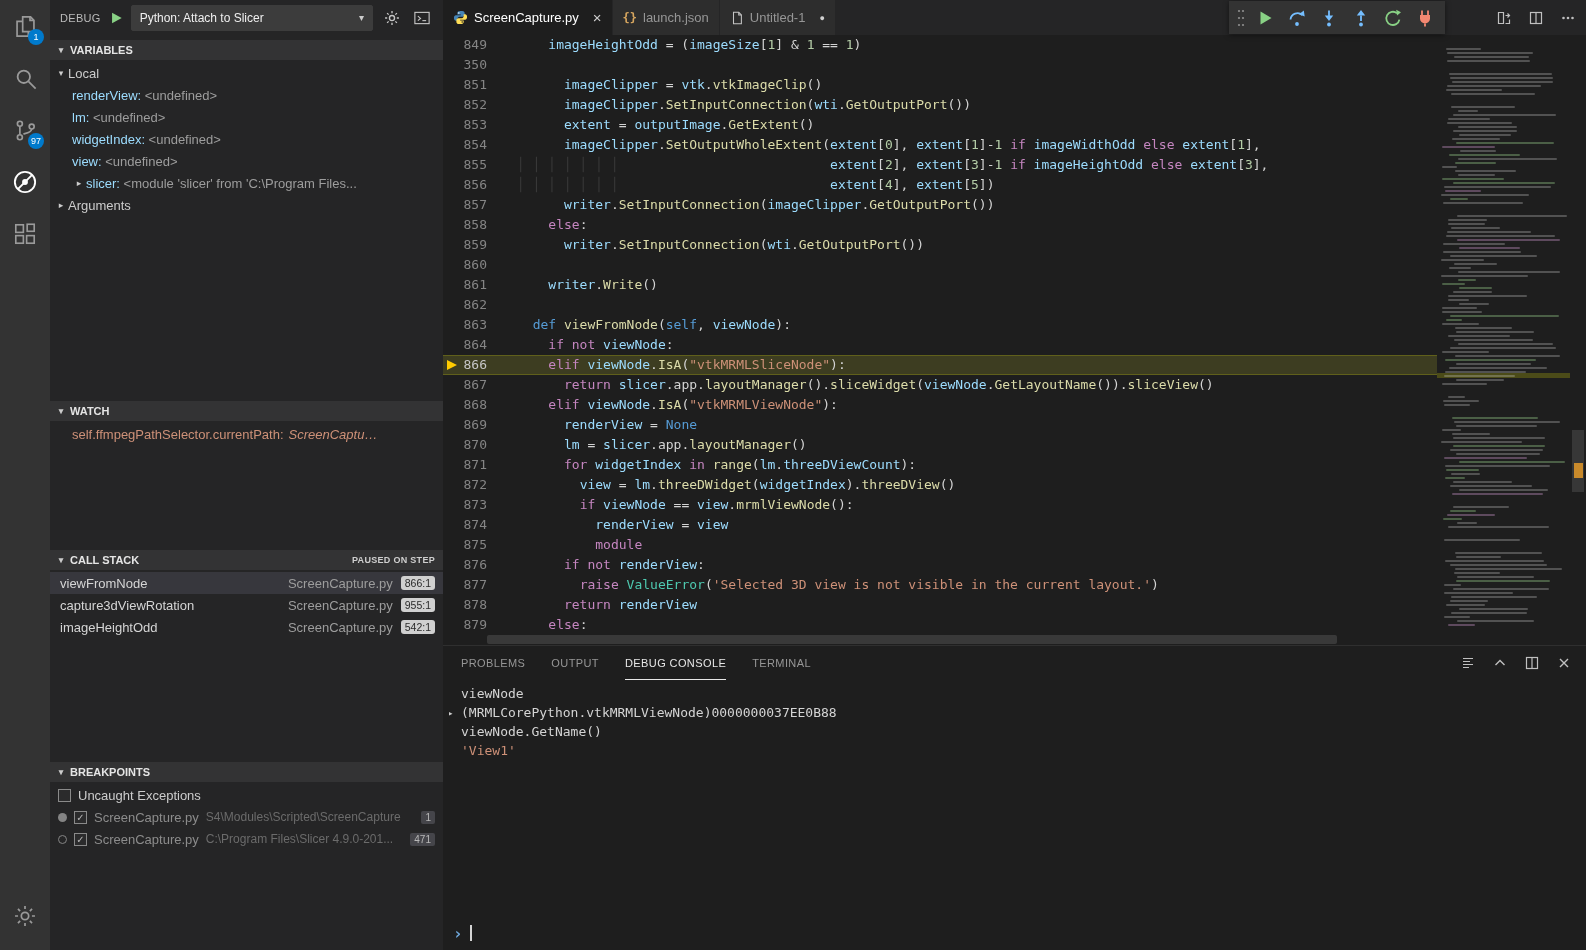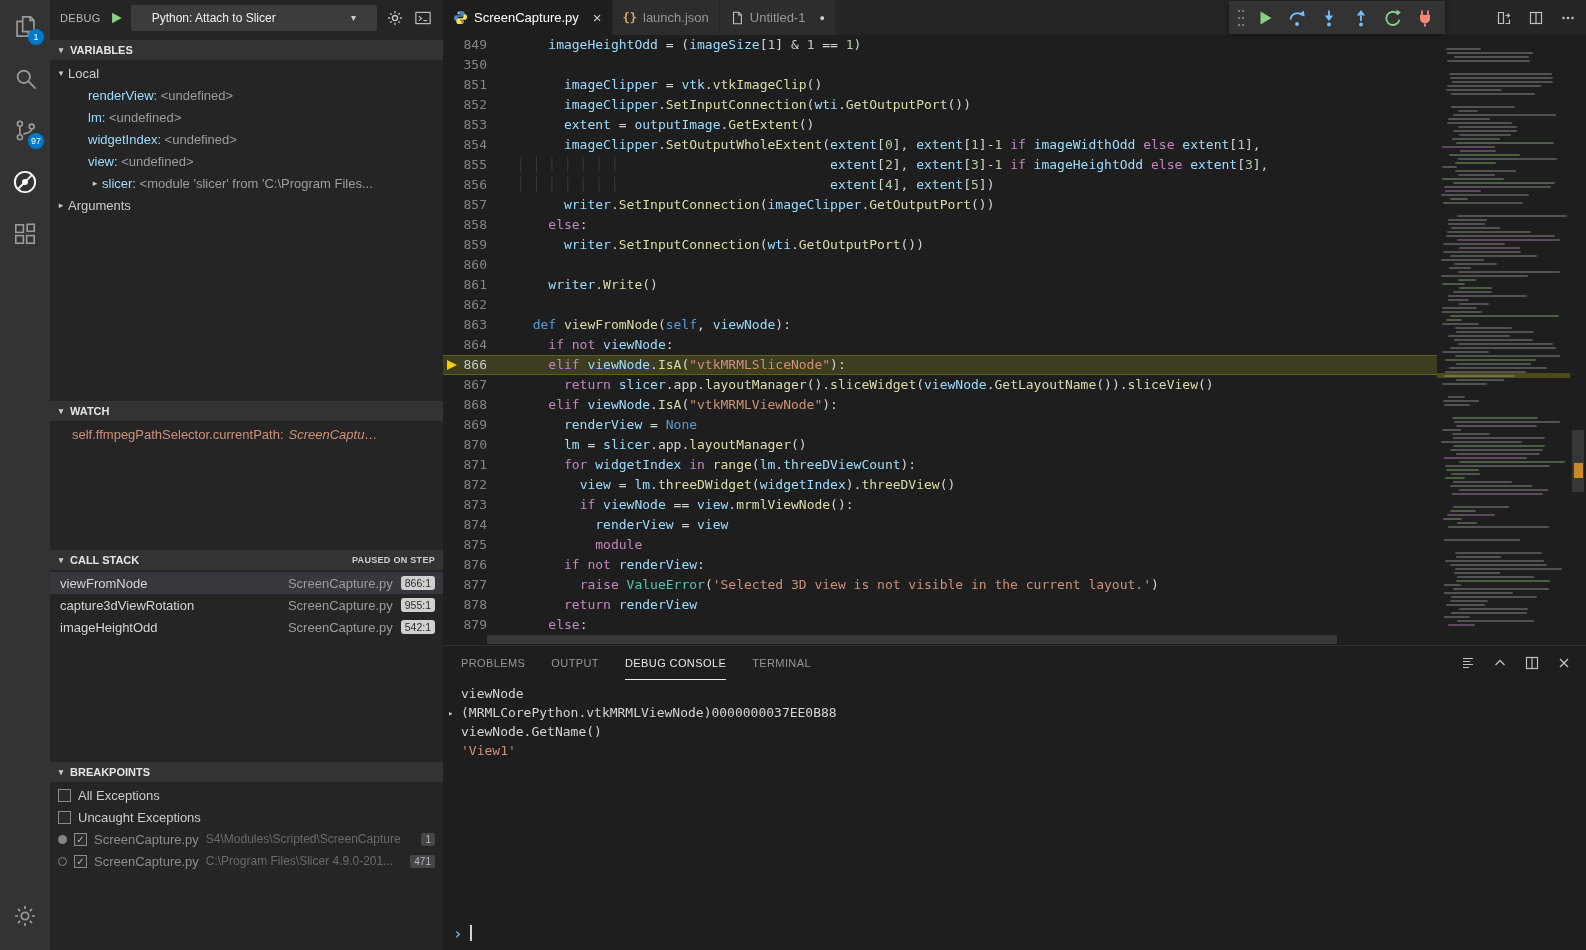"Python: Attach to Slicer" .sb-select { padding: 0 20px -> 0 8px }
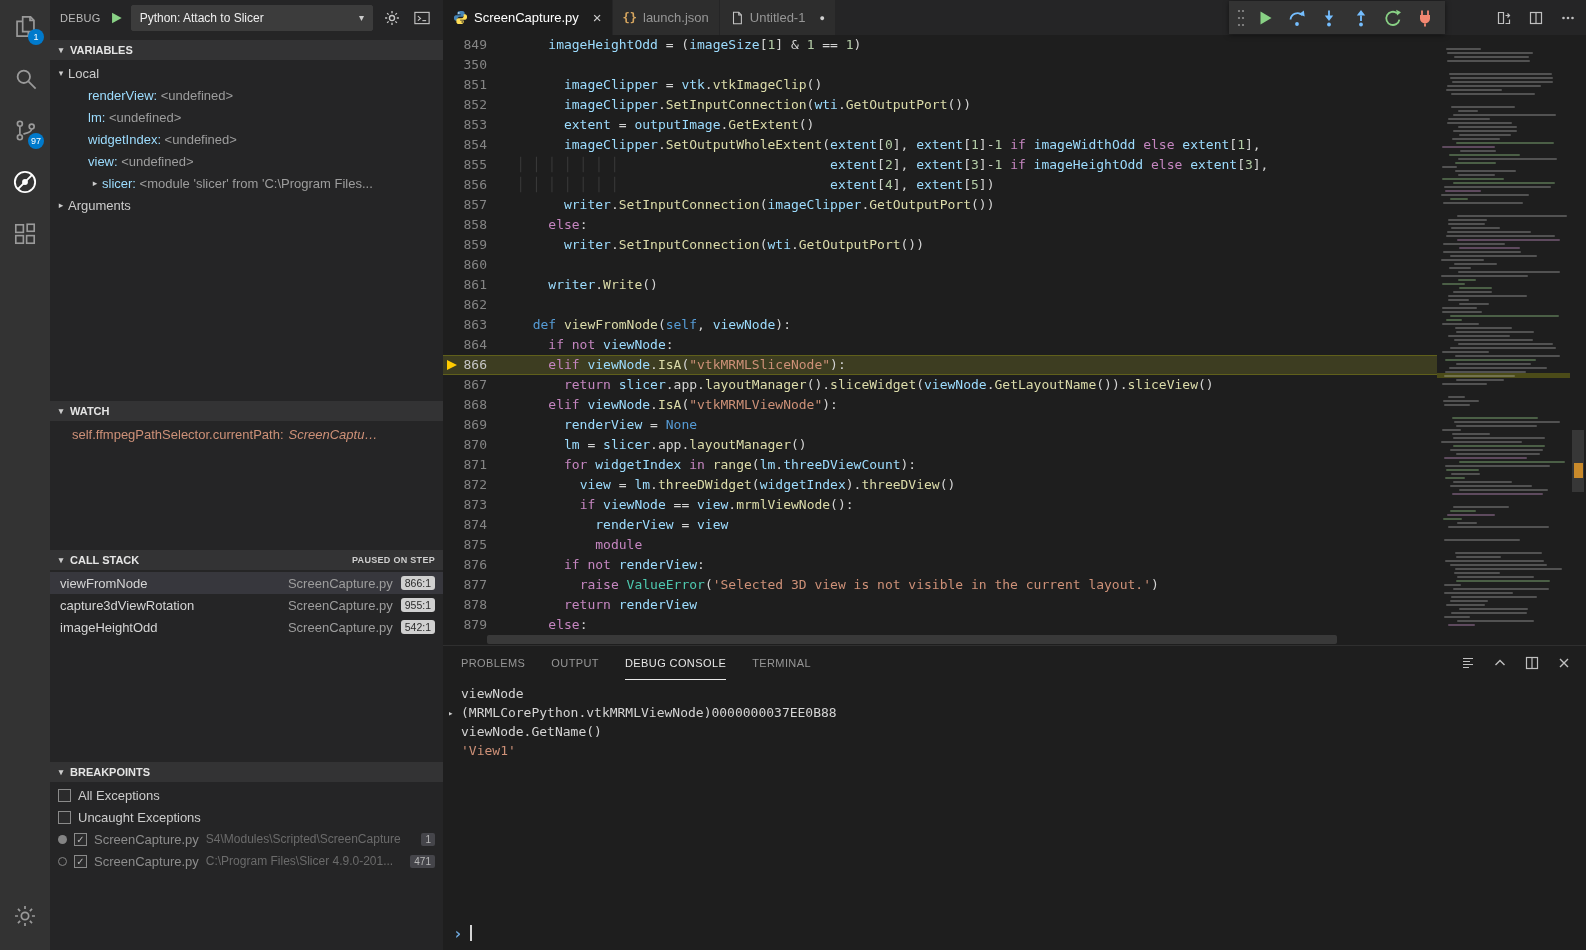"renderView:" .tree-row.child { padding-left: 38px -> 22px }
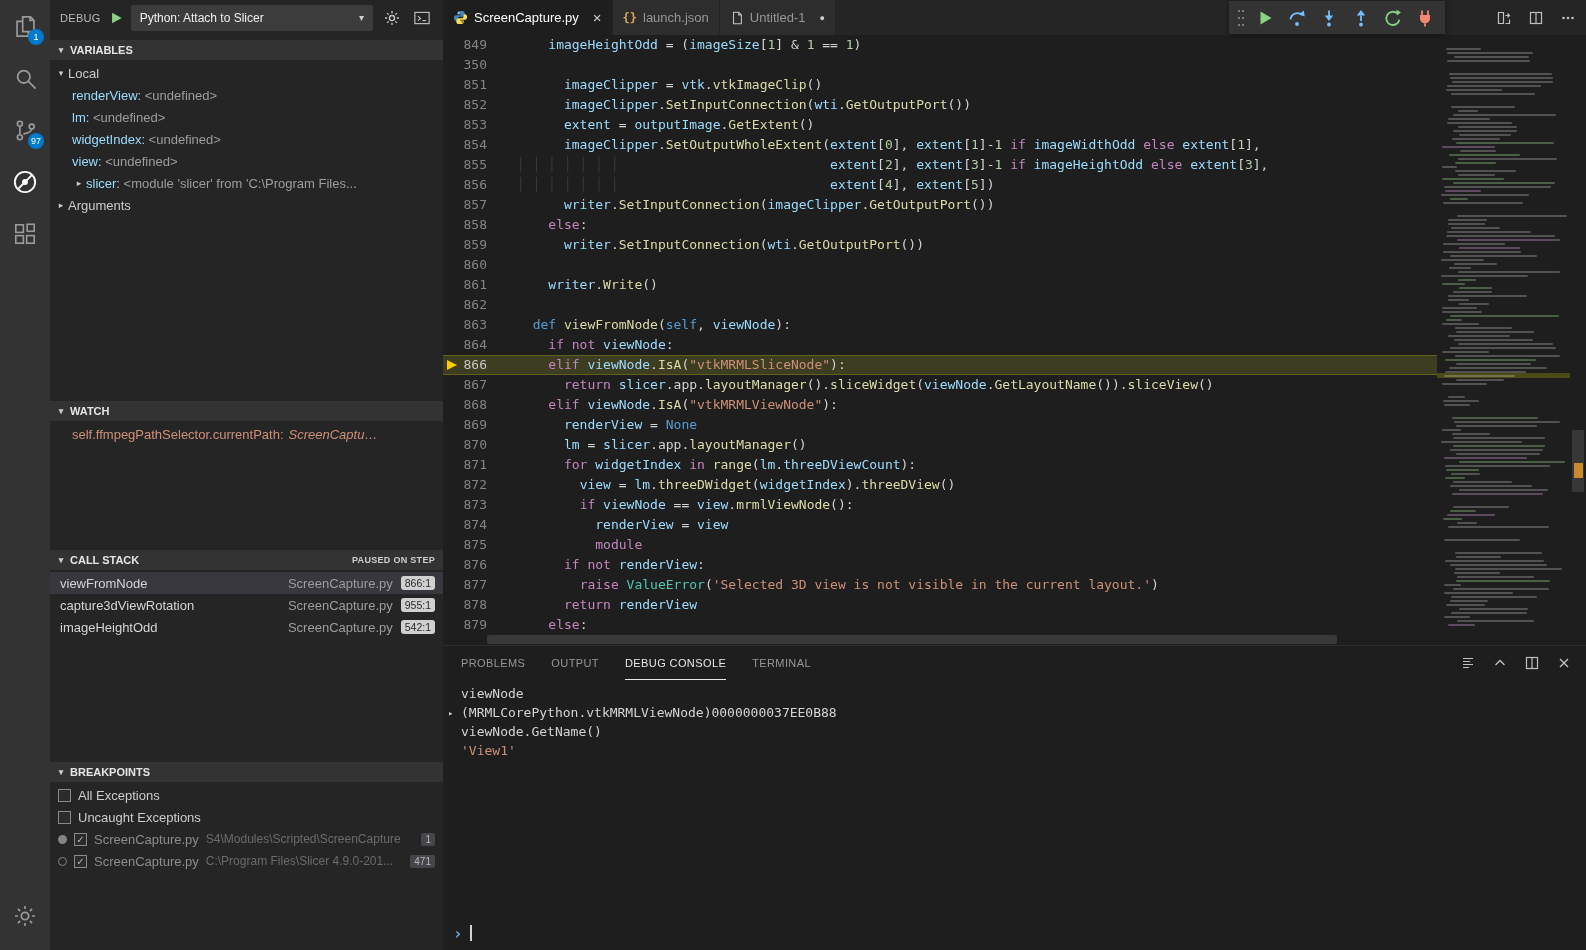"All Exceptions" div.bp-row { html: <div> <span></span> <span>All Exceptions</span> </div> -> none }
